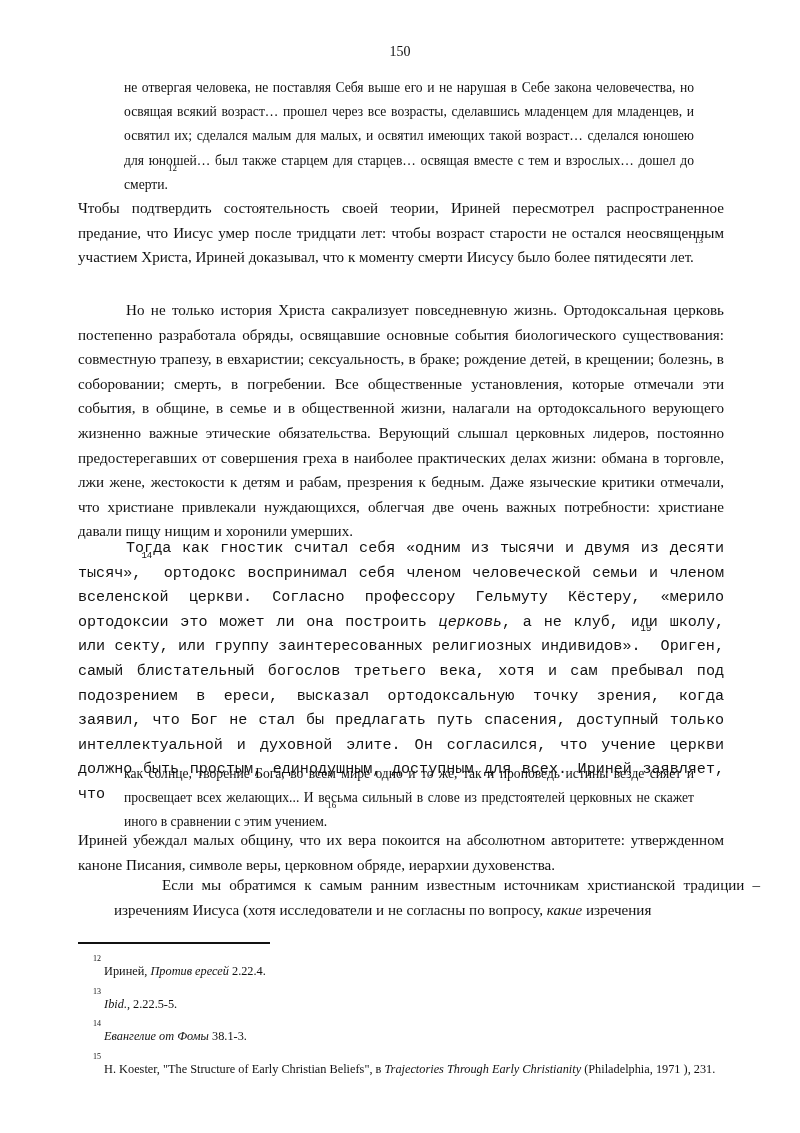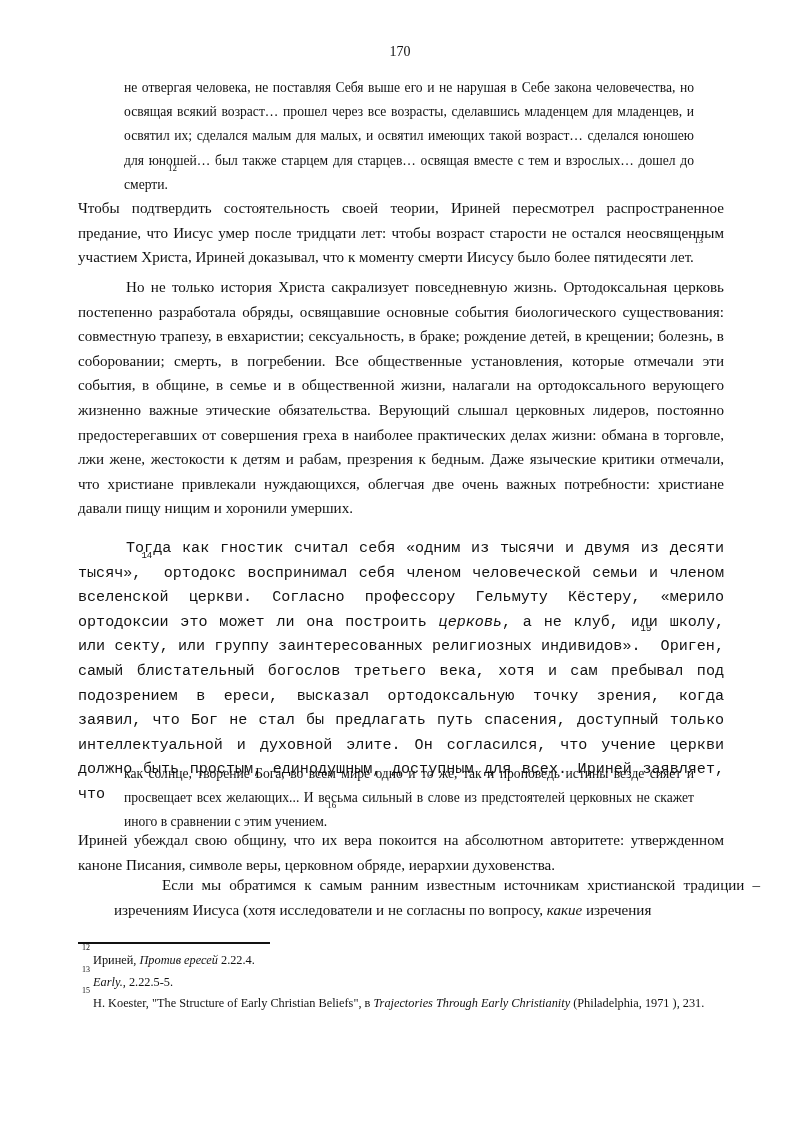"170" div.page-number { text: 170 -> 150 }
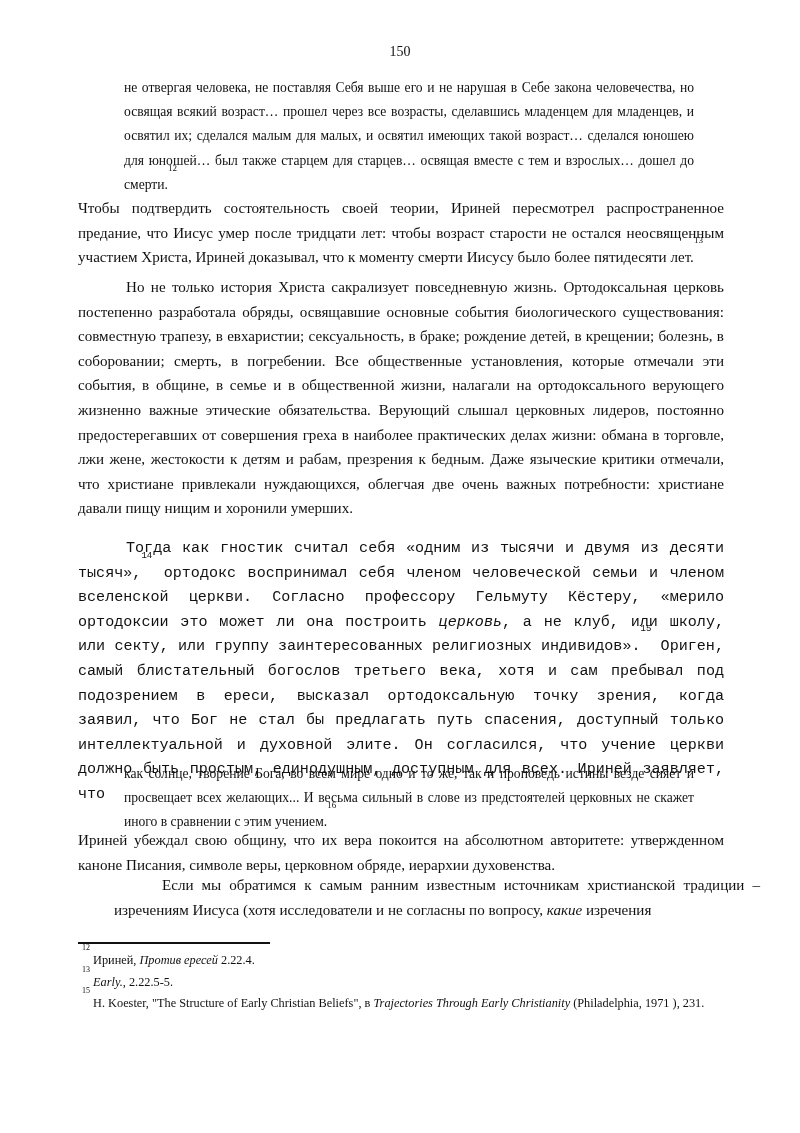"Но не только история Христа" .p2 { top: 275px -> 298px }
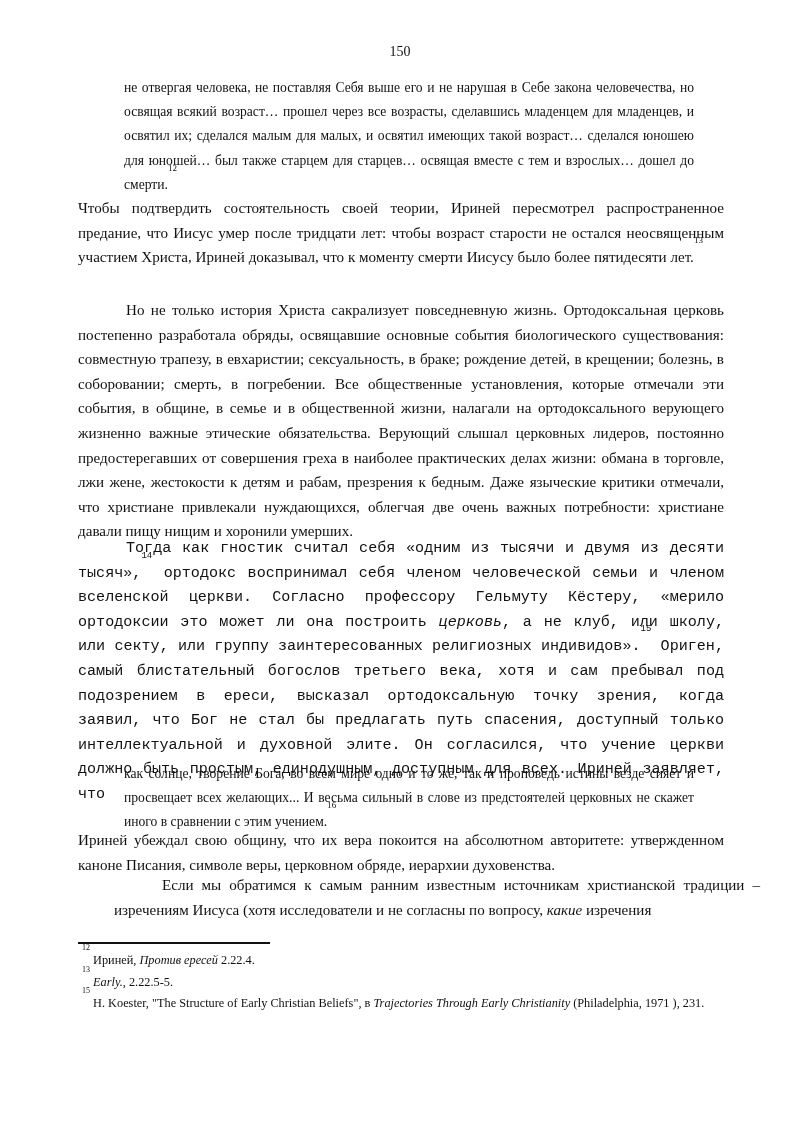"Ириней убеждал свою общину, что" span { text: свою -> малых }
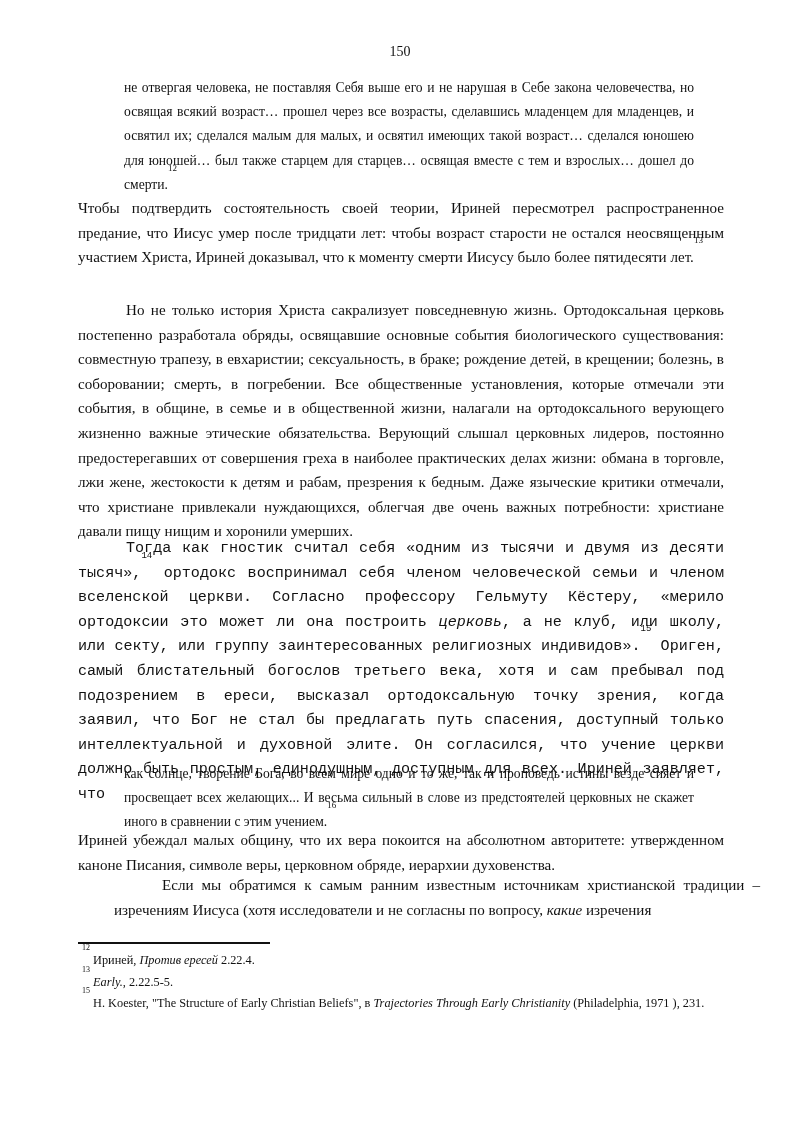"12 Ириней, Против ересей 2.22.4." .fn { margin: 4px -> 15px }
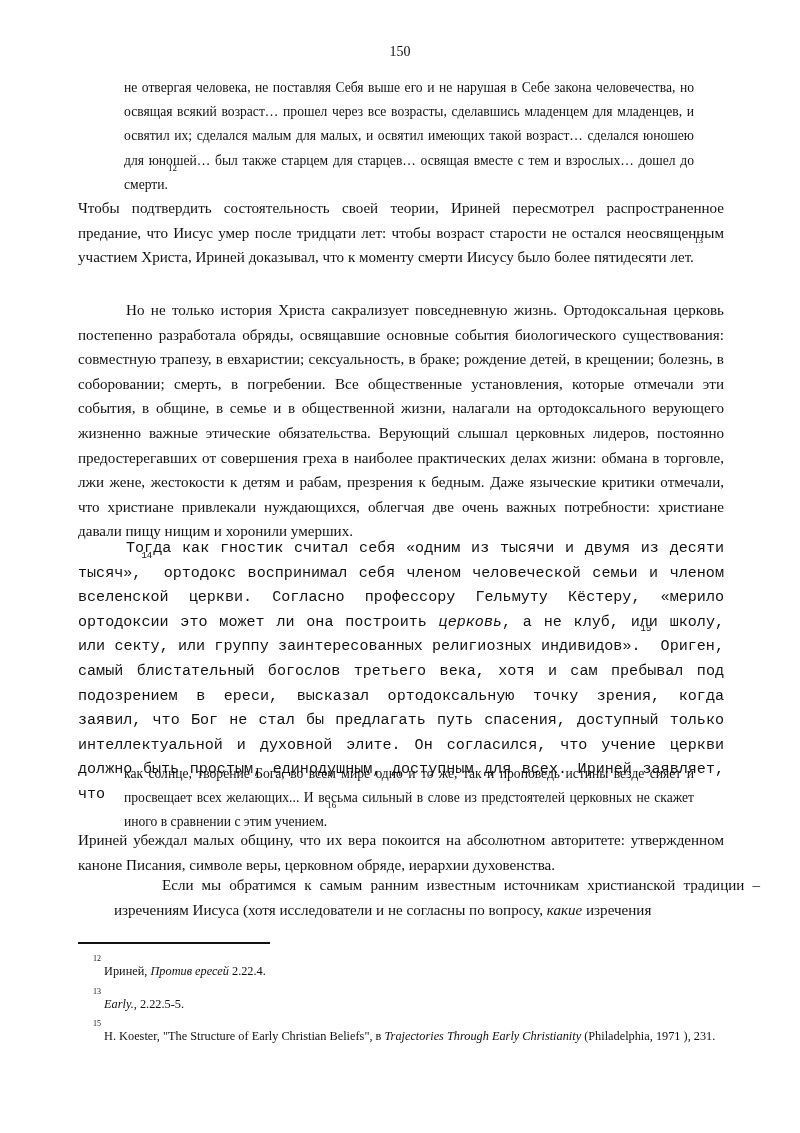"Early." i { text: Early -> Ibid }
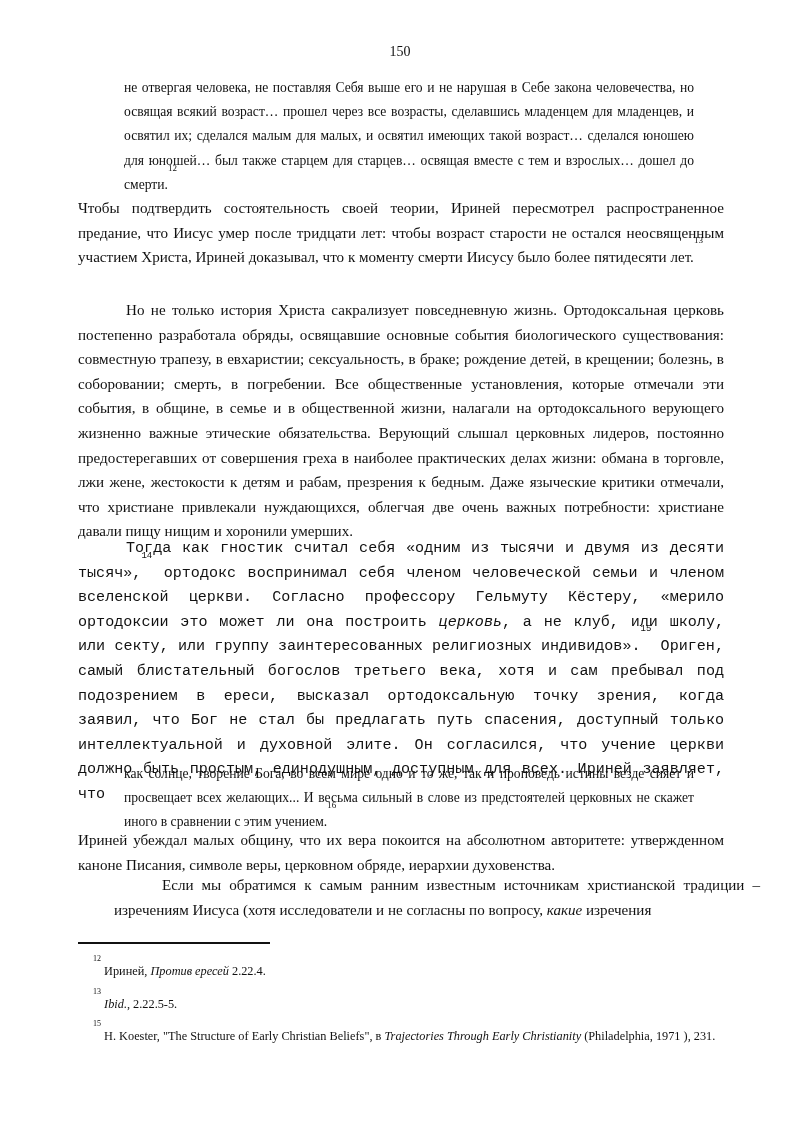"14 Евангелие от Фомы 38.1-3." p.fn { html: none -> <p><sup>14</sup> <span></span><i>Евангелие от Фомы</i><span> 38.1-3.</span></p> }
